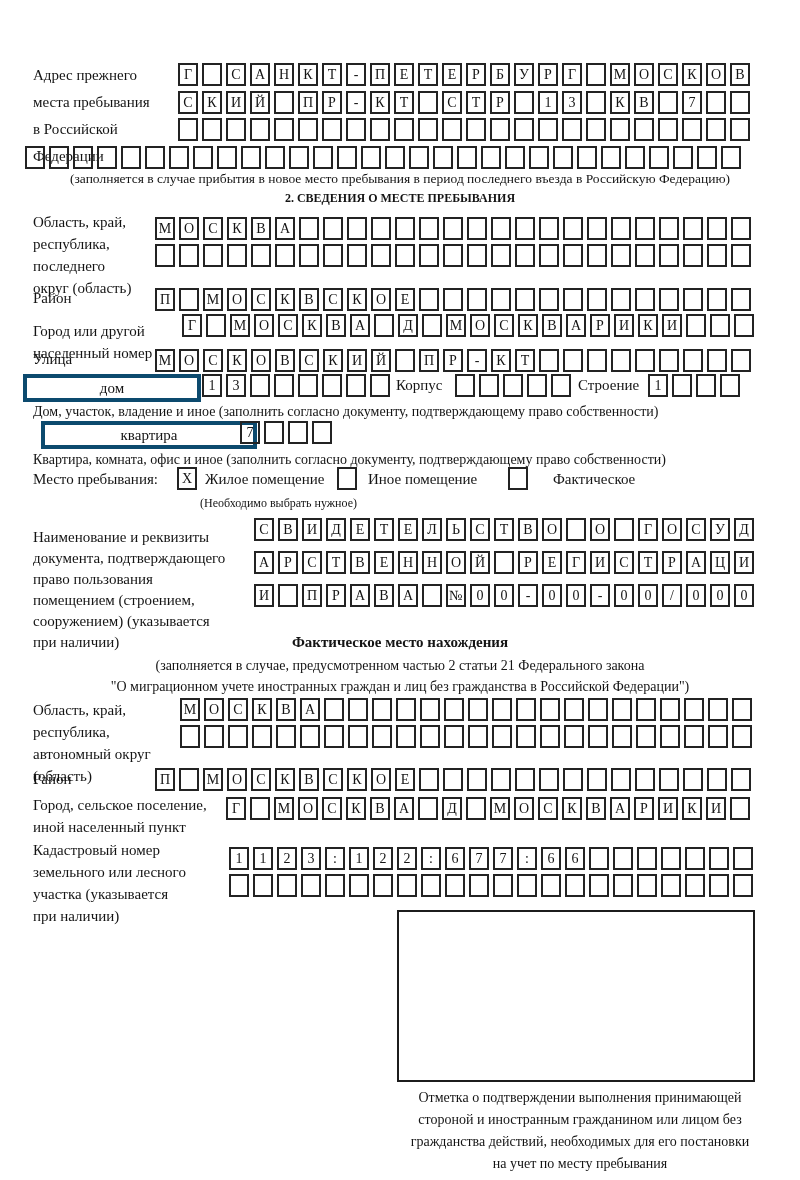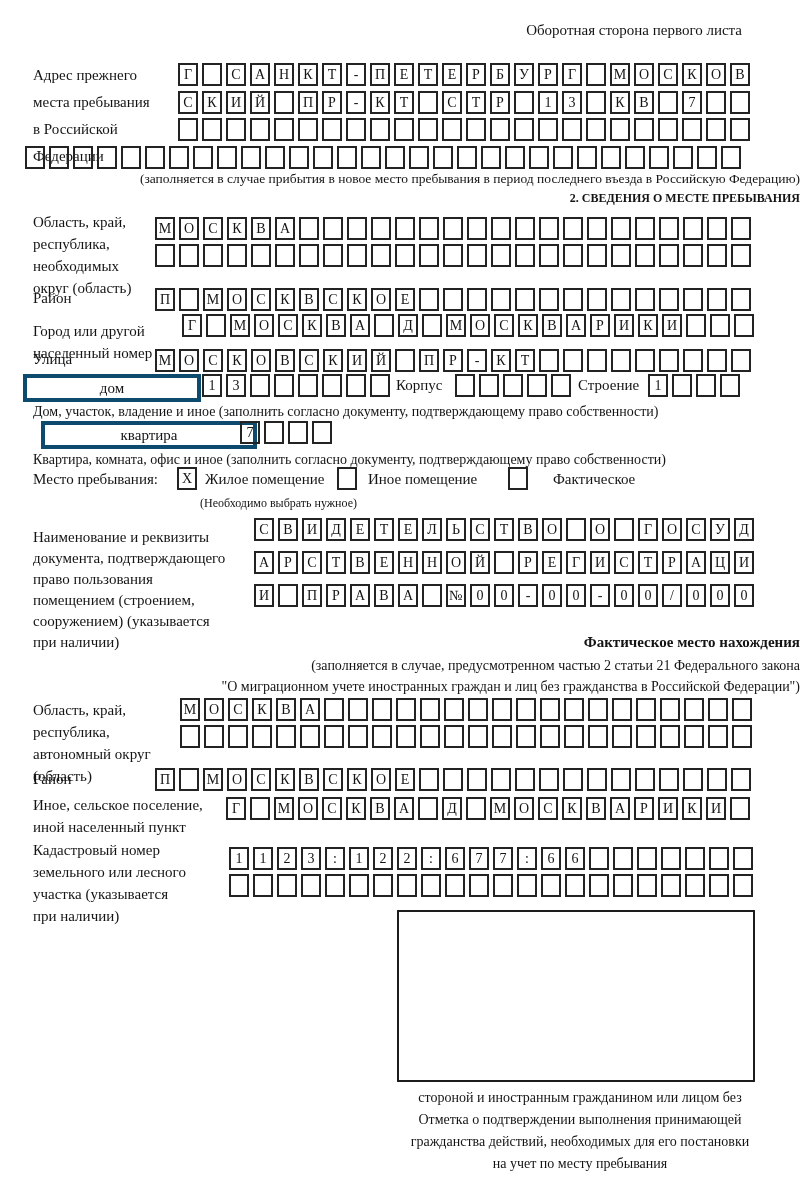"Оборотная сторона первого листа" div.cap { html: <div>Оборотная сторона первого листа</div> -> none }
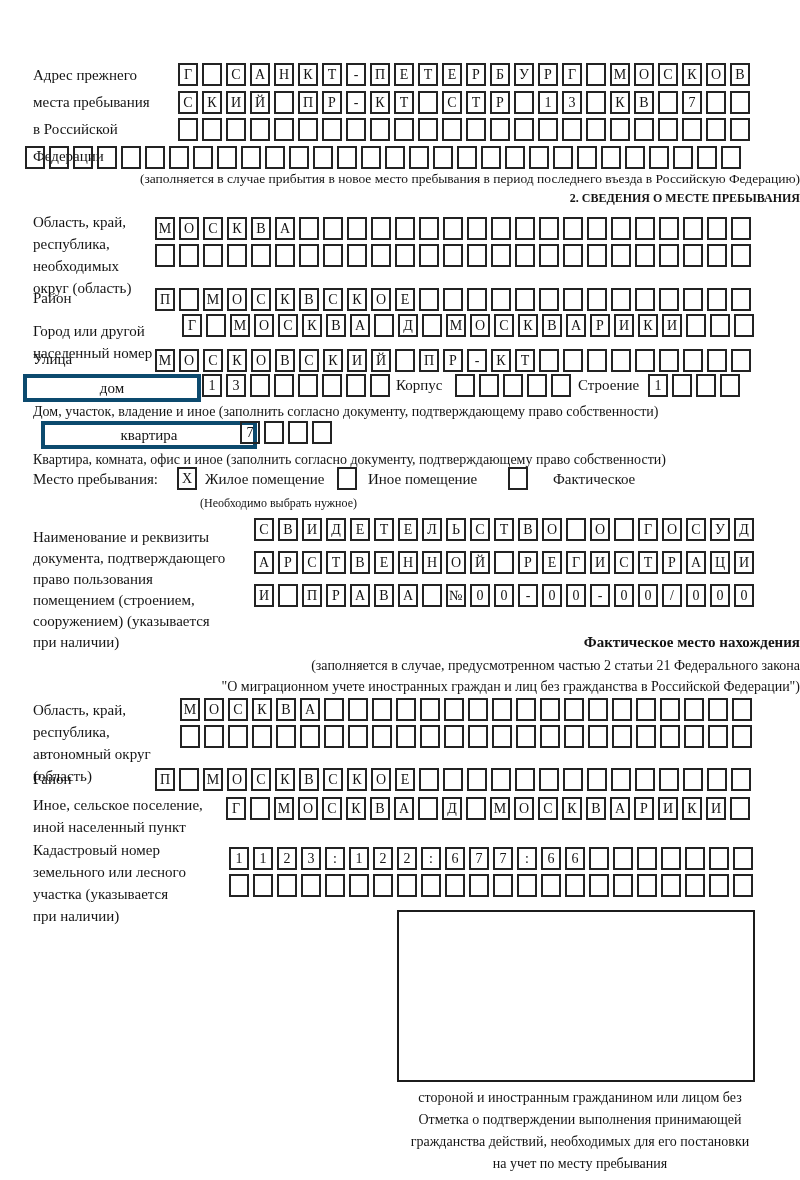"(заполняется в случае прибытия в" .center { text-align: right -> center }
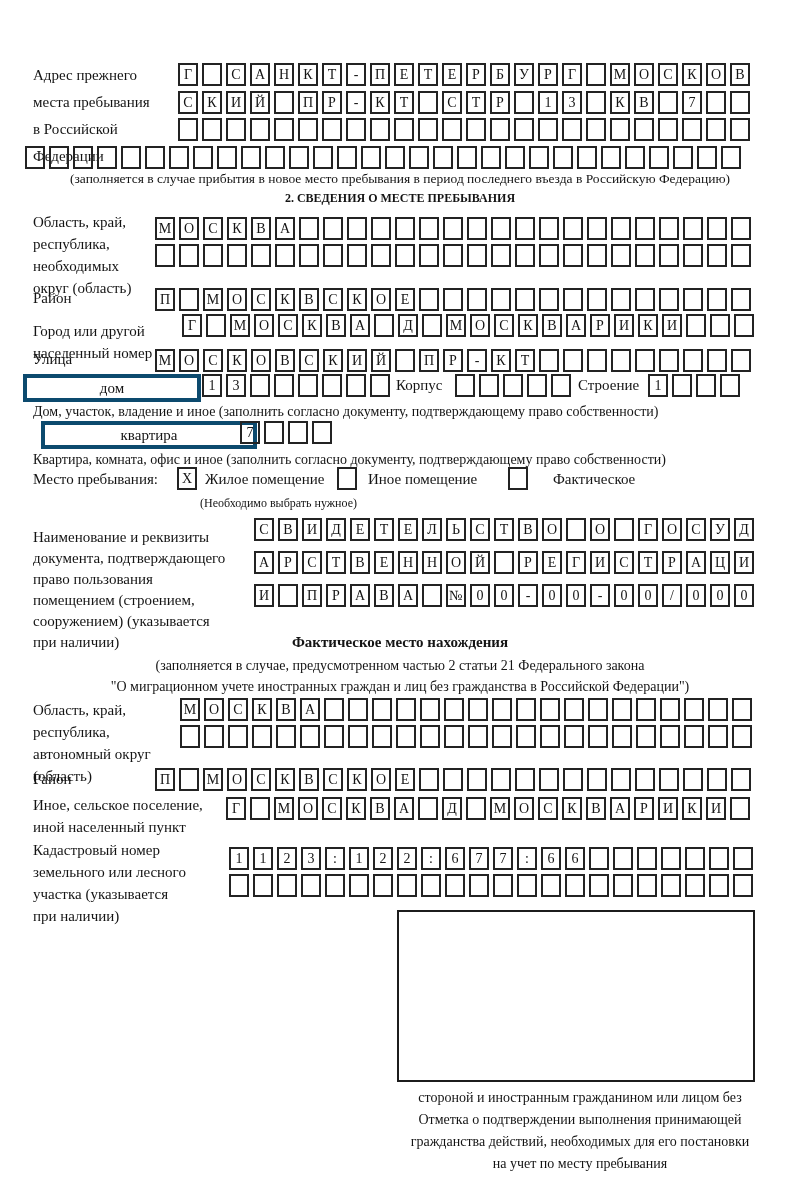"необходимых" div { text: необходимых -> последнего }
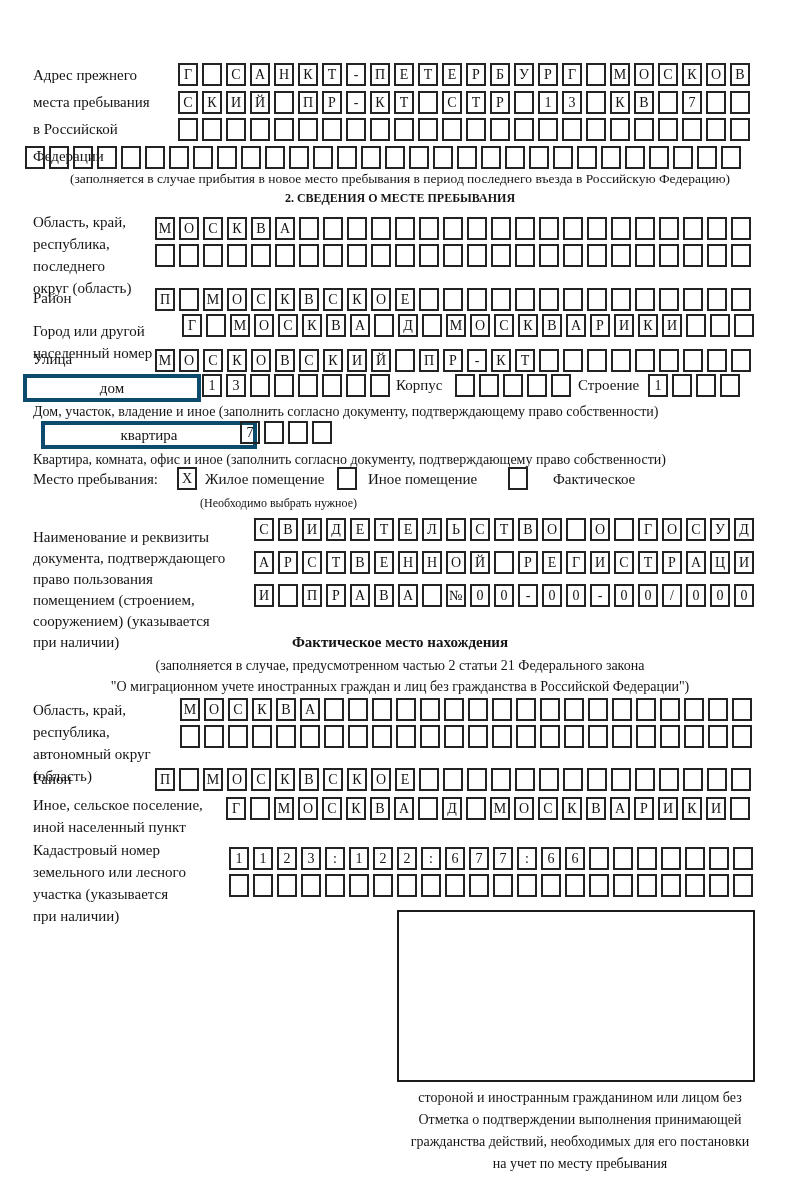"Иное, сельское поселение," div { text: Иное -> Город }
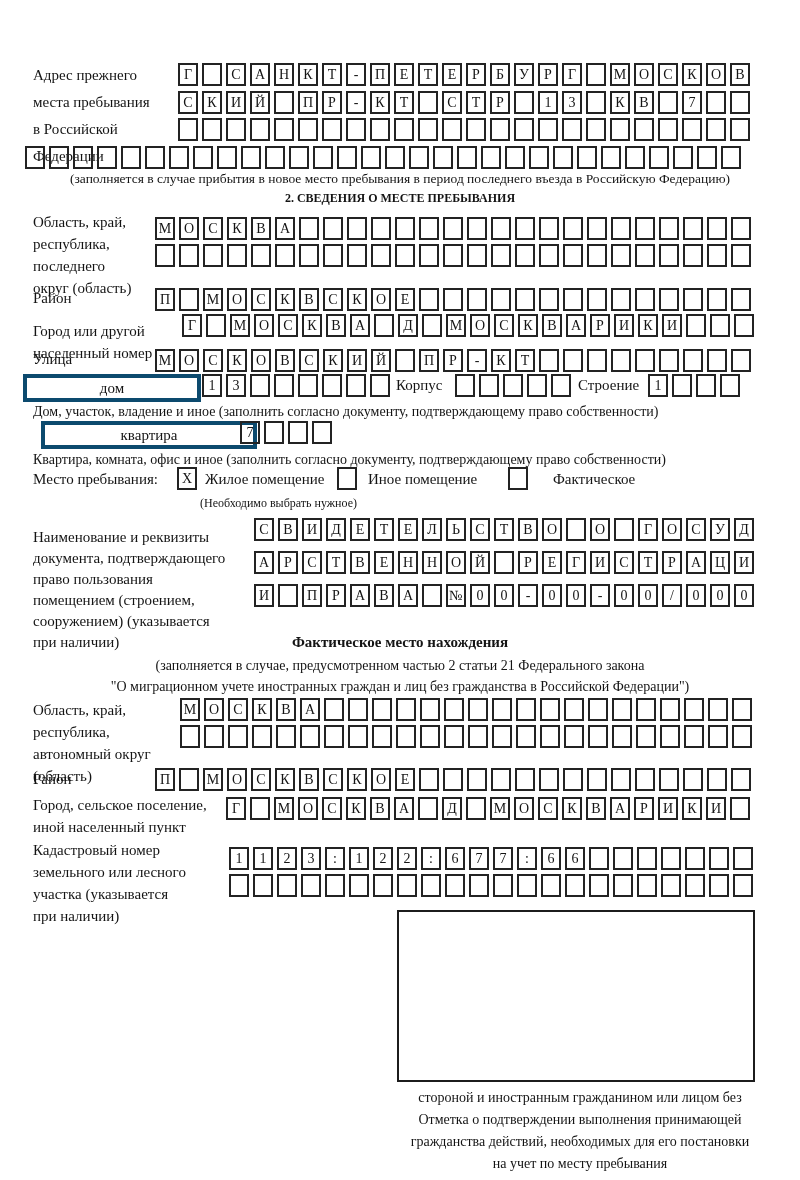"стороной и иностранным гражданином или" div { order: before "Отметка о подтверждении выполнения" -> after "Отметка о подтверждении выполнения" }
